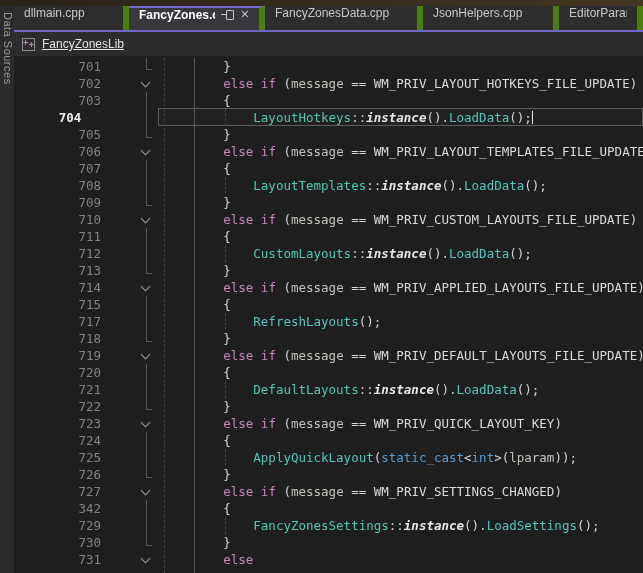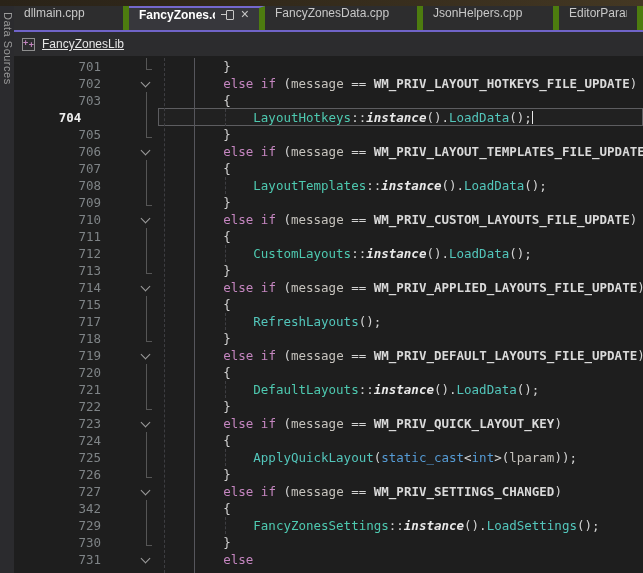"WM_PRIV_LAYOUT_HOTKEYS_FILE_UPDATE" .tk-ma { font-weight: bold -> none }
